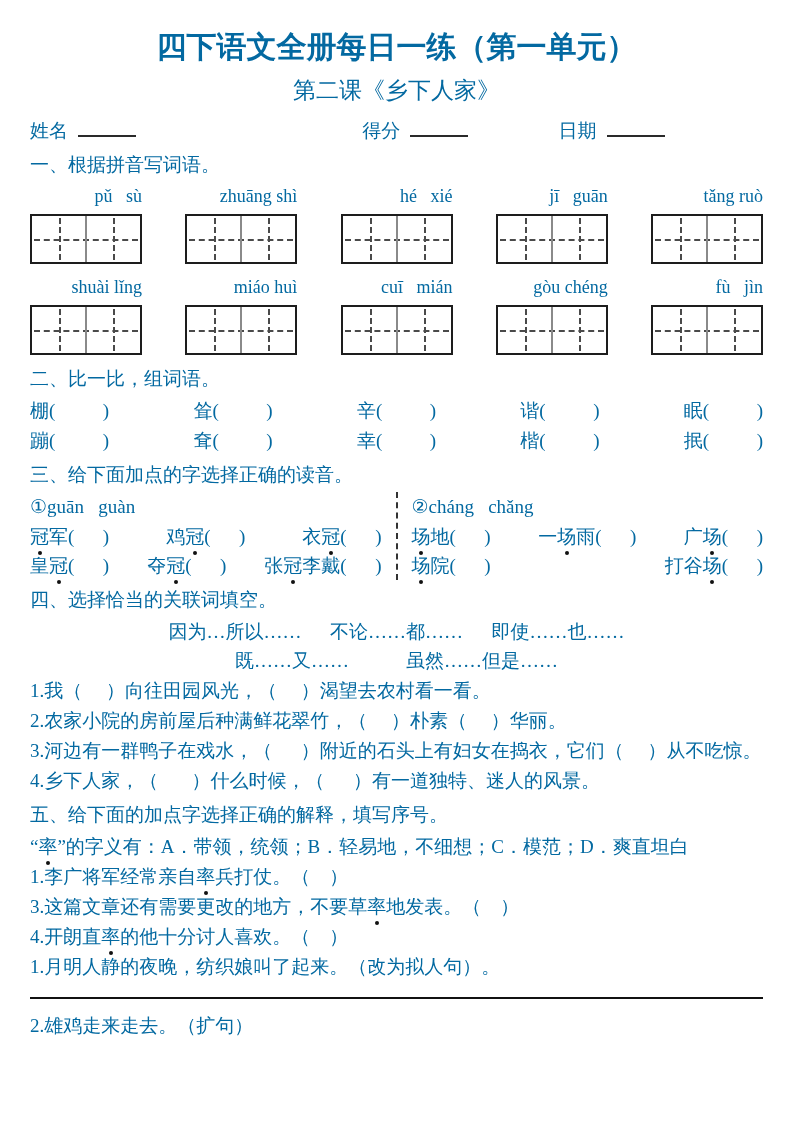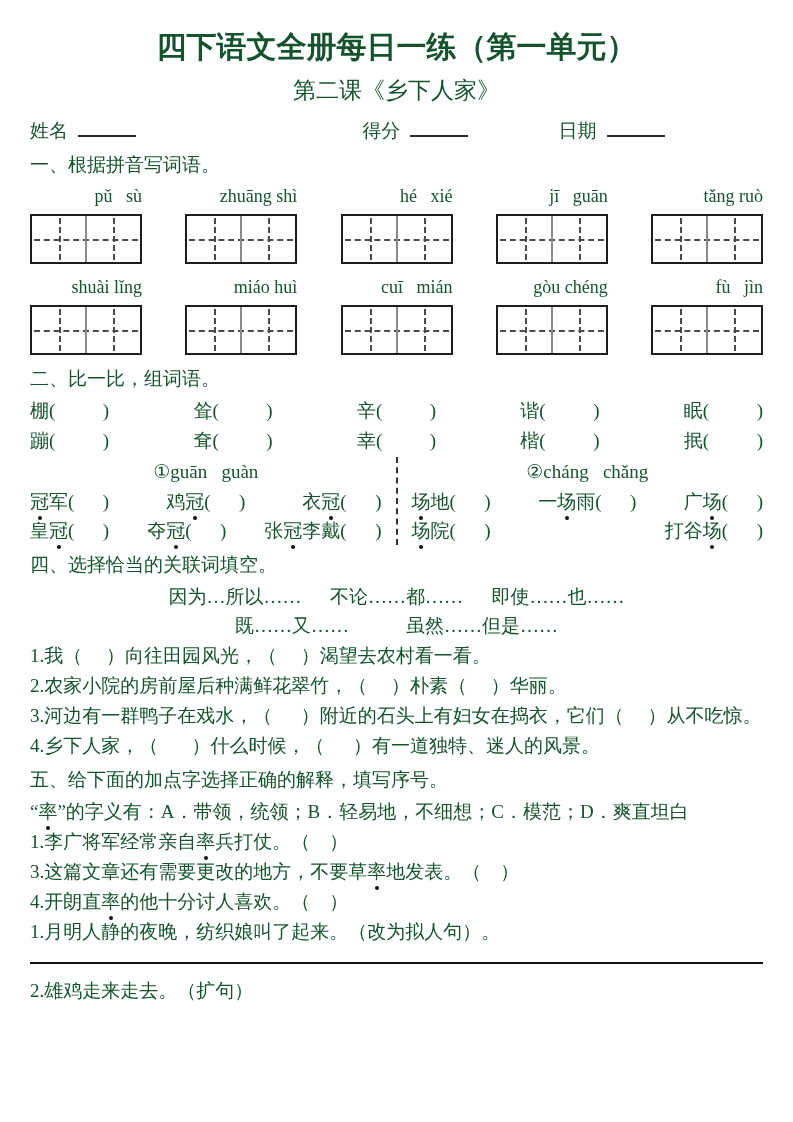"四下语文全册每日一练（第一单元）" .page { color: #14532d -> #0369a1 }
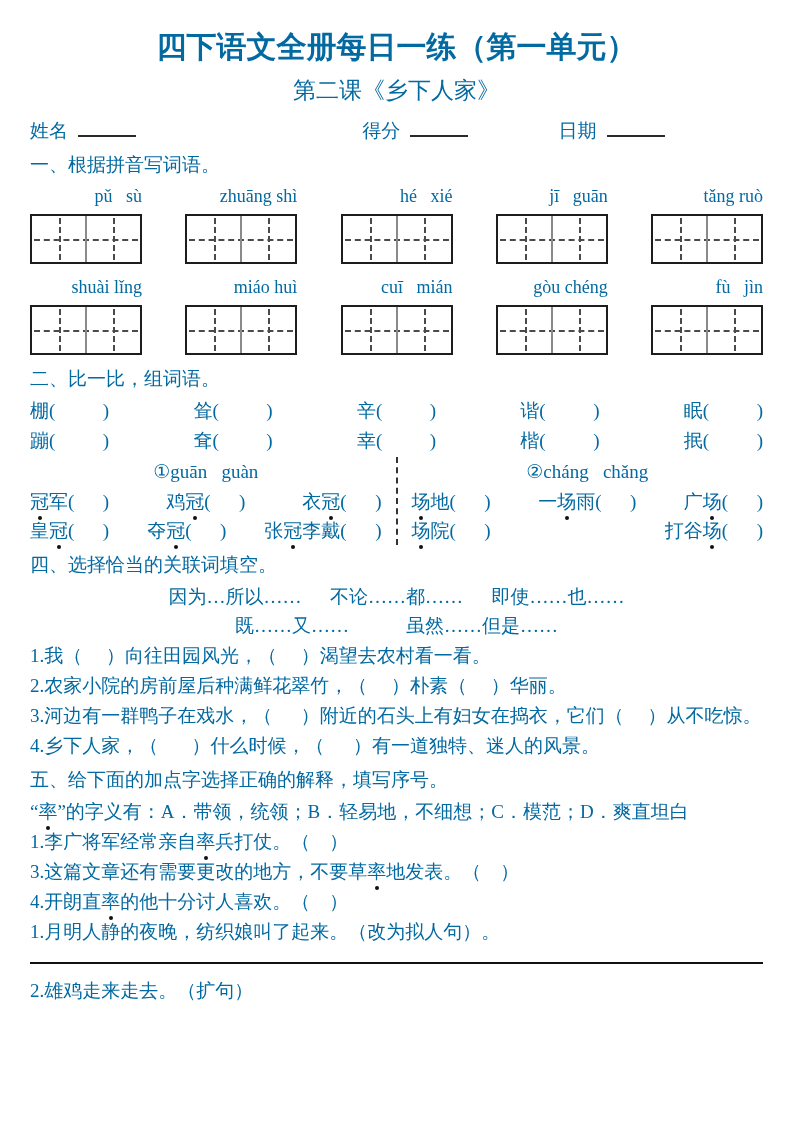"三、给下面加点的字选择正确的读音。" div.sec-h { html: none -> <div>三、给下面加点的字选择正确的读音。</div> }
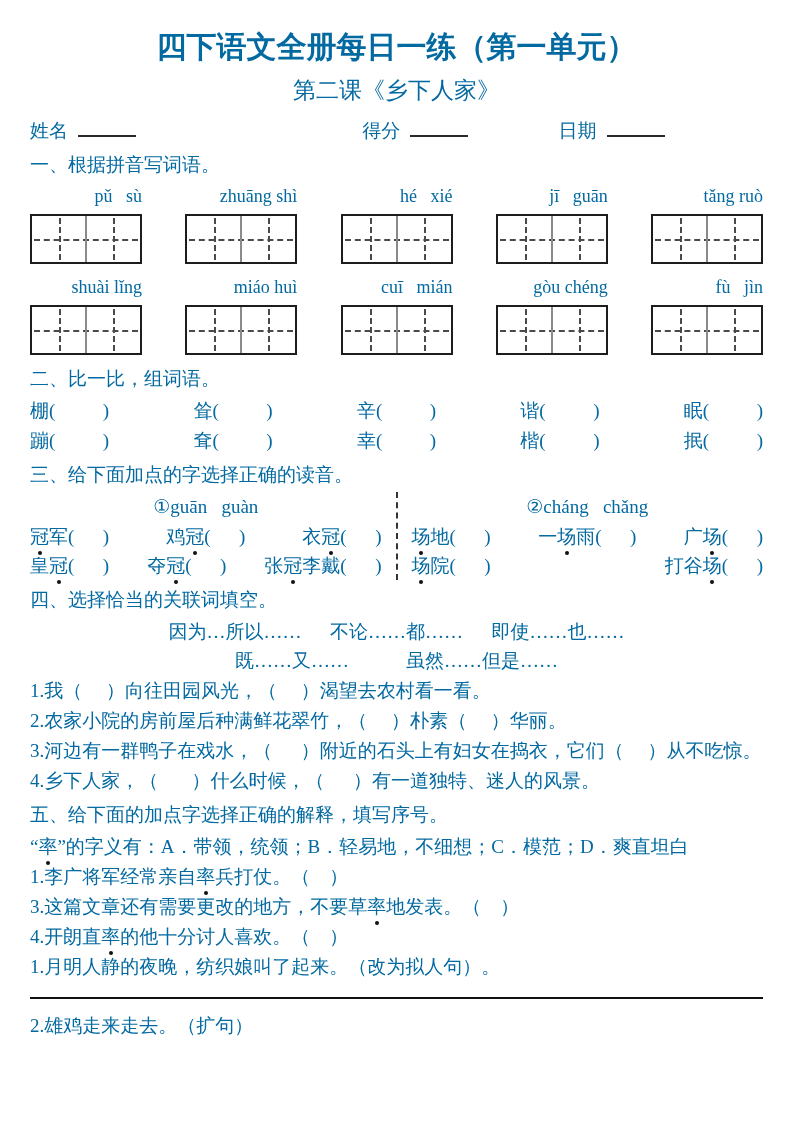"①guān guàn" .col-h { text-align: center -> left }
